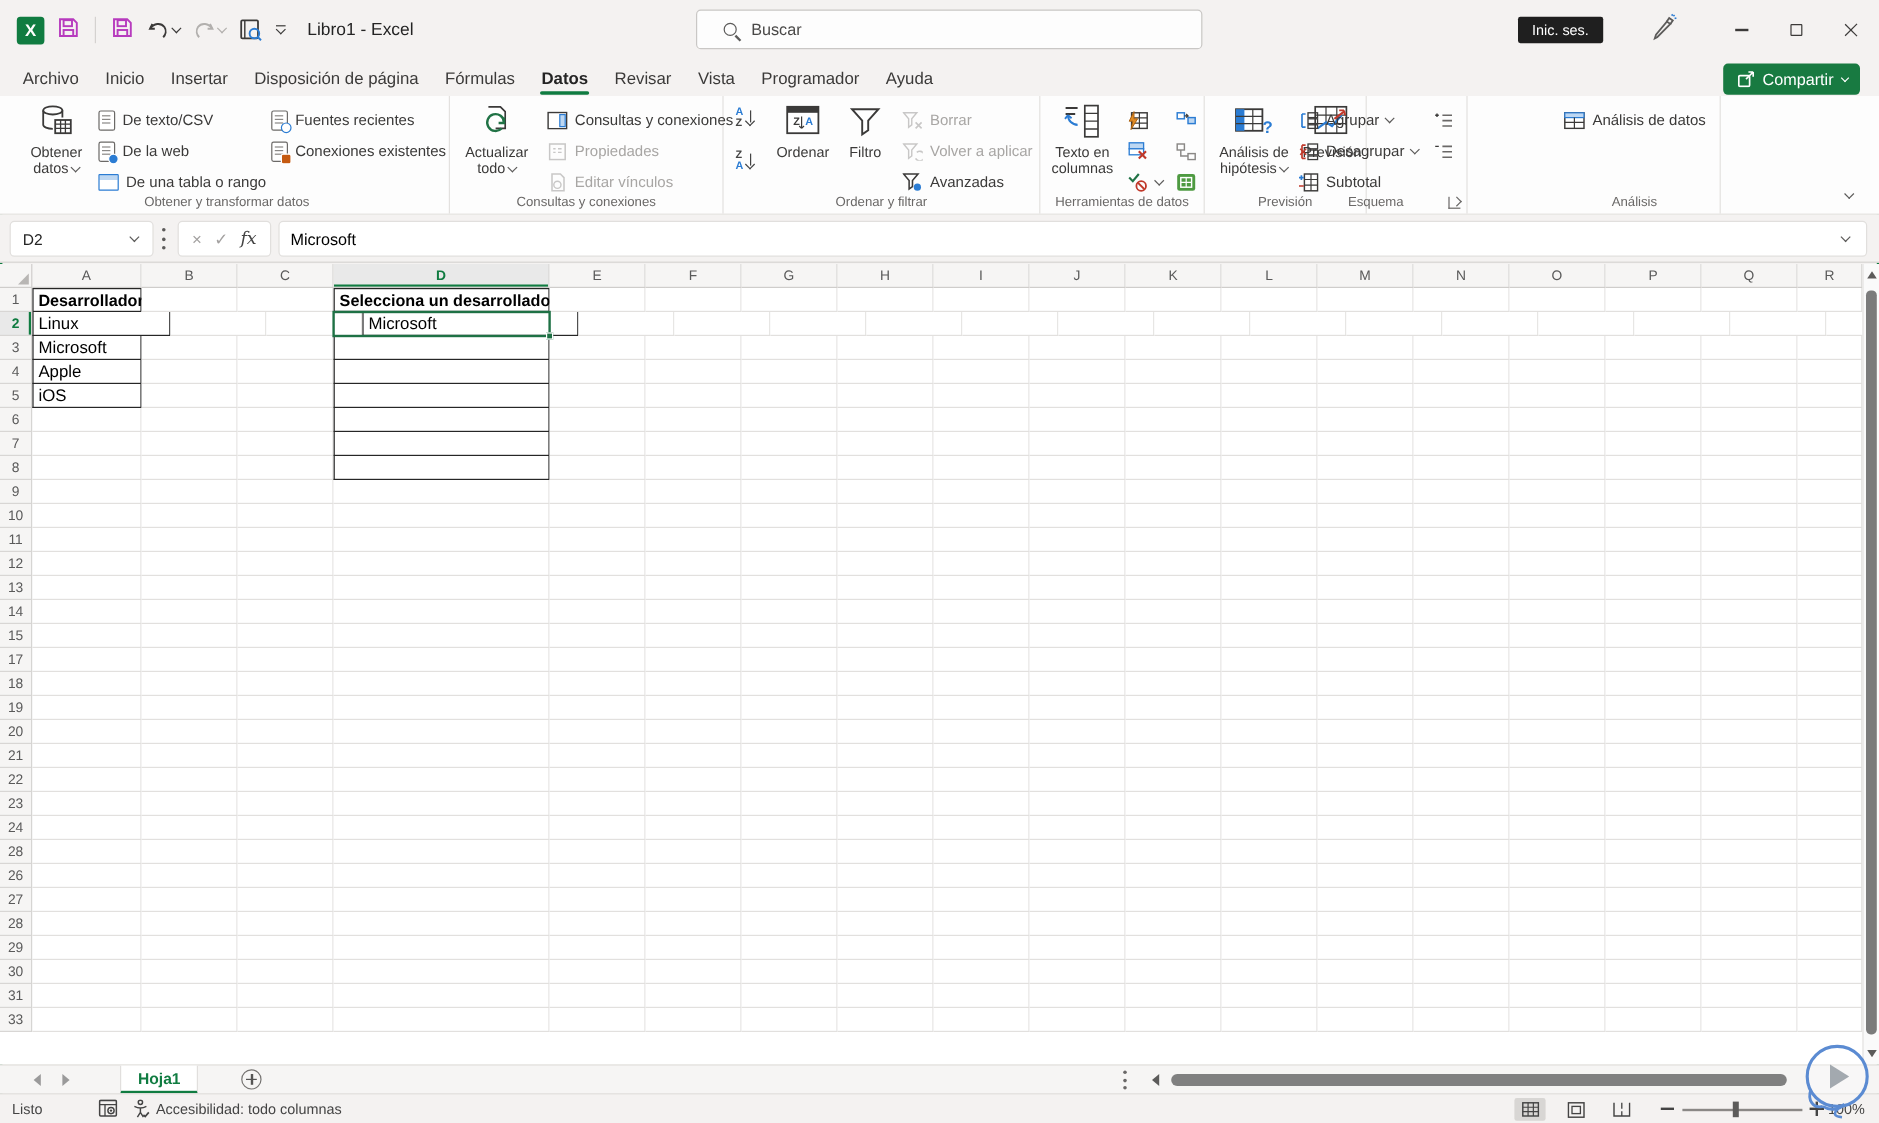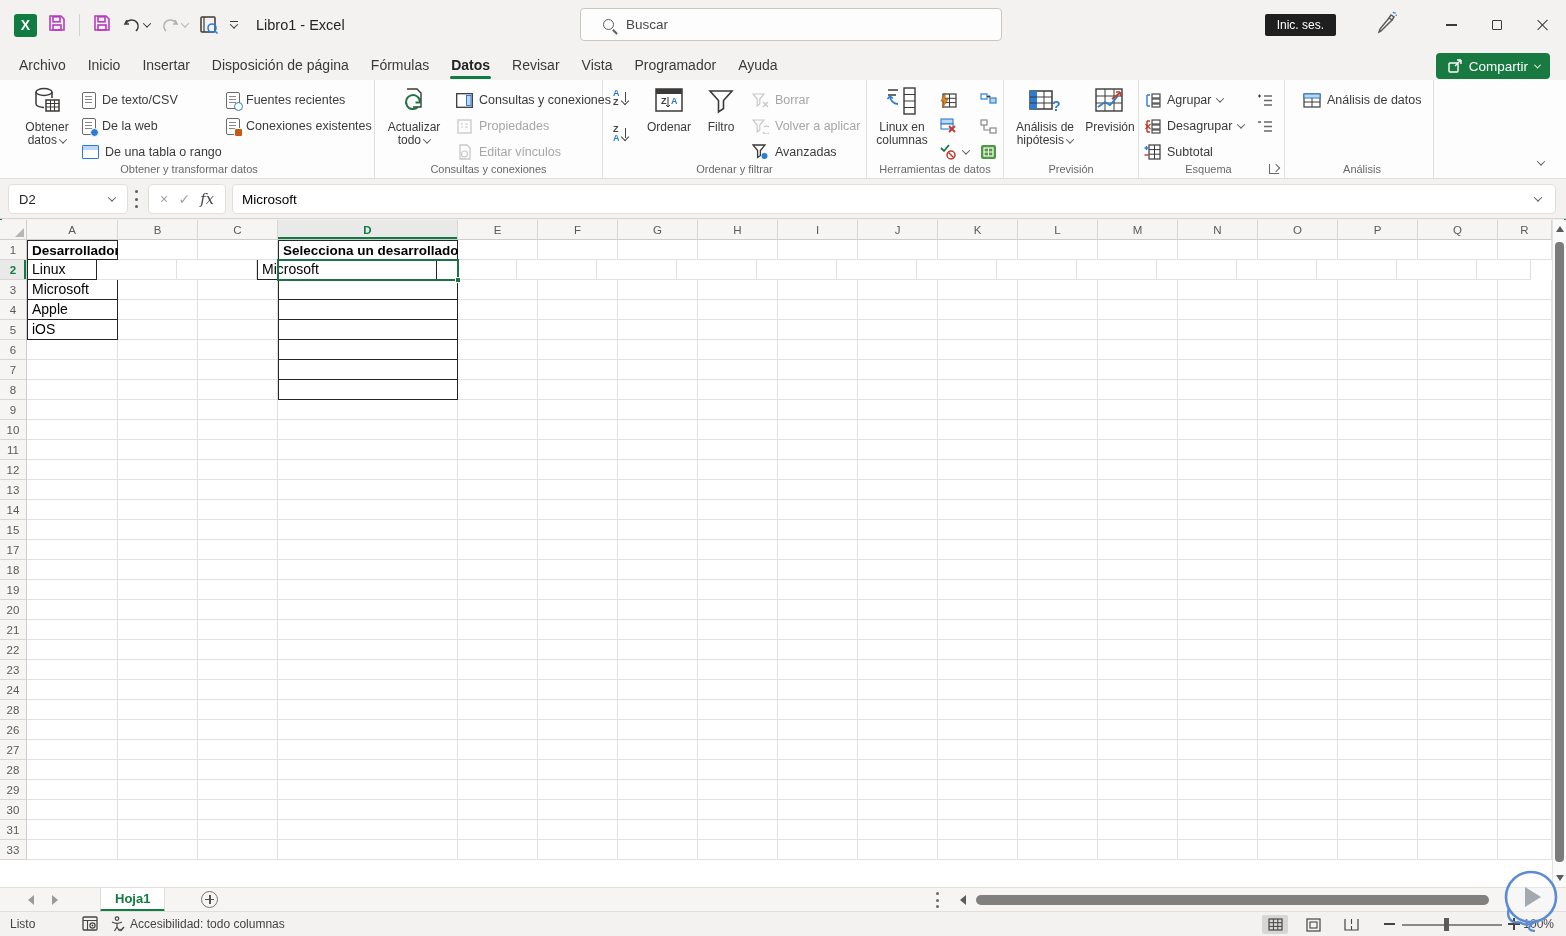"Agrupar" div.rgroup { left: 1133px -> 1071px }
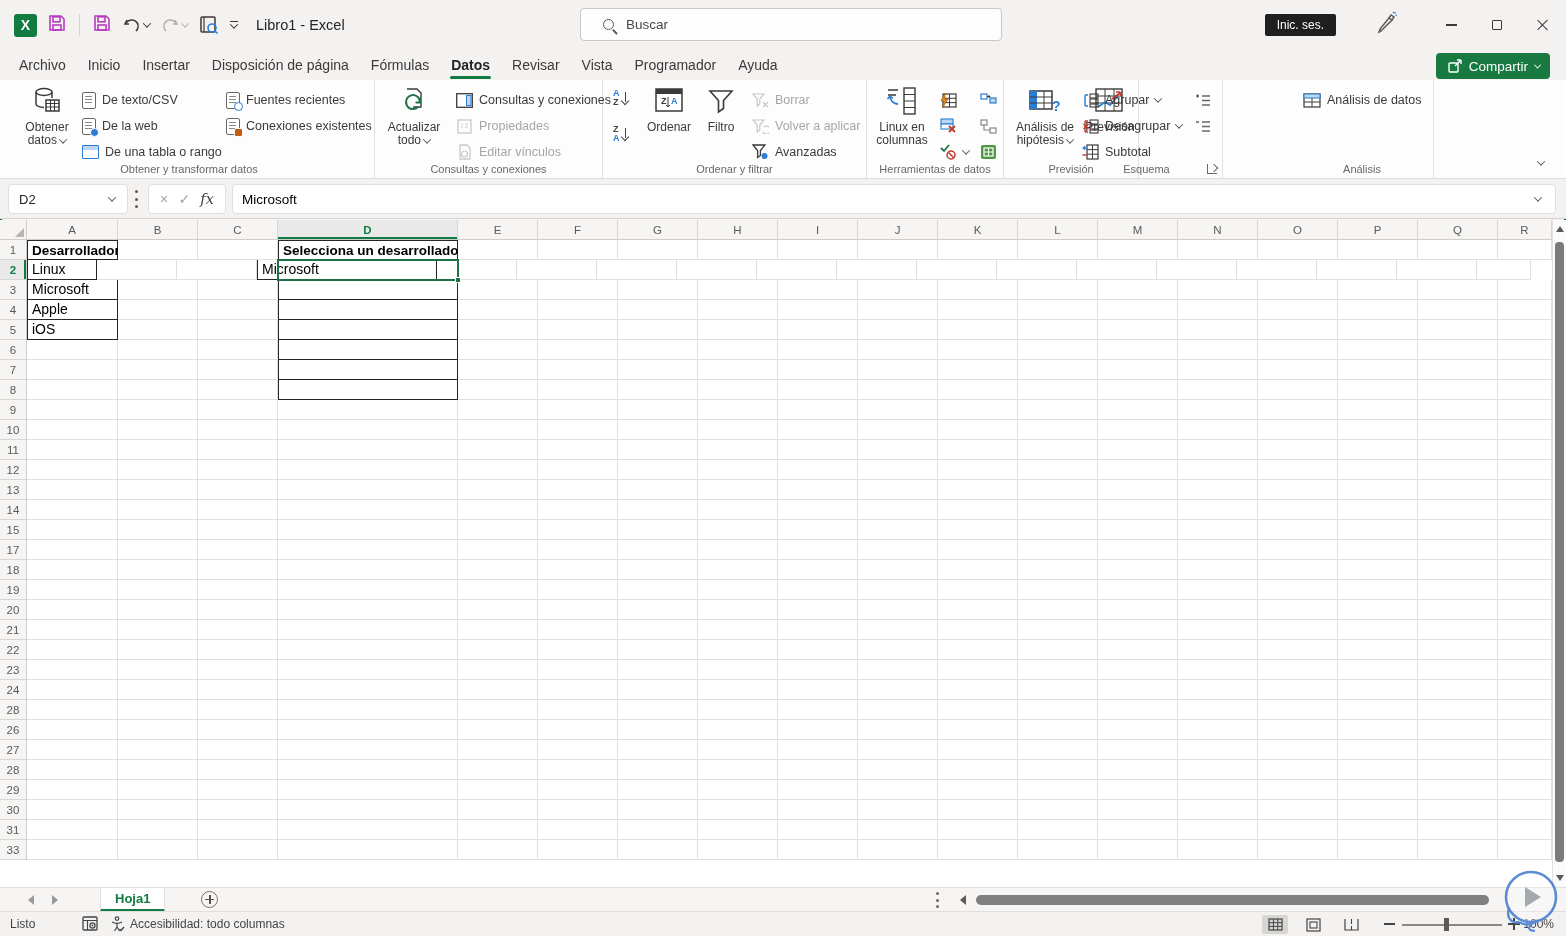"Linux en columnas" span { text: Linux -> Texto }
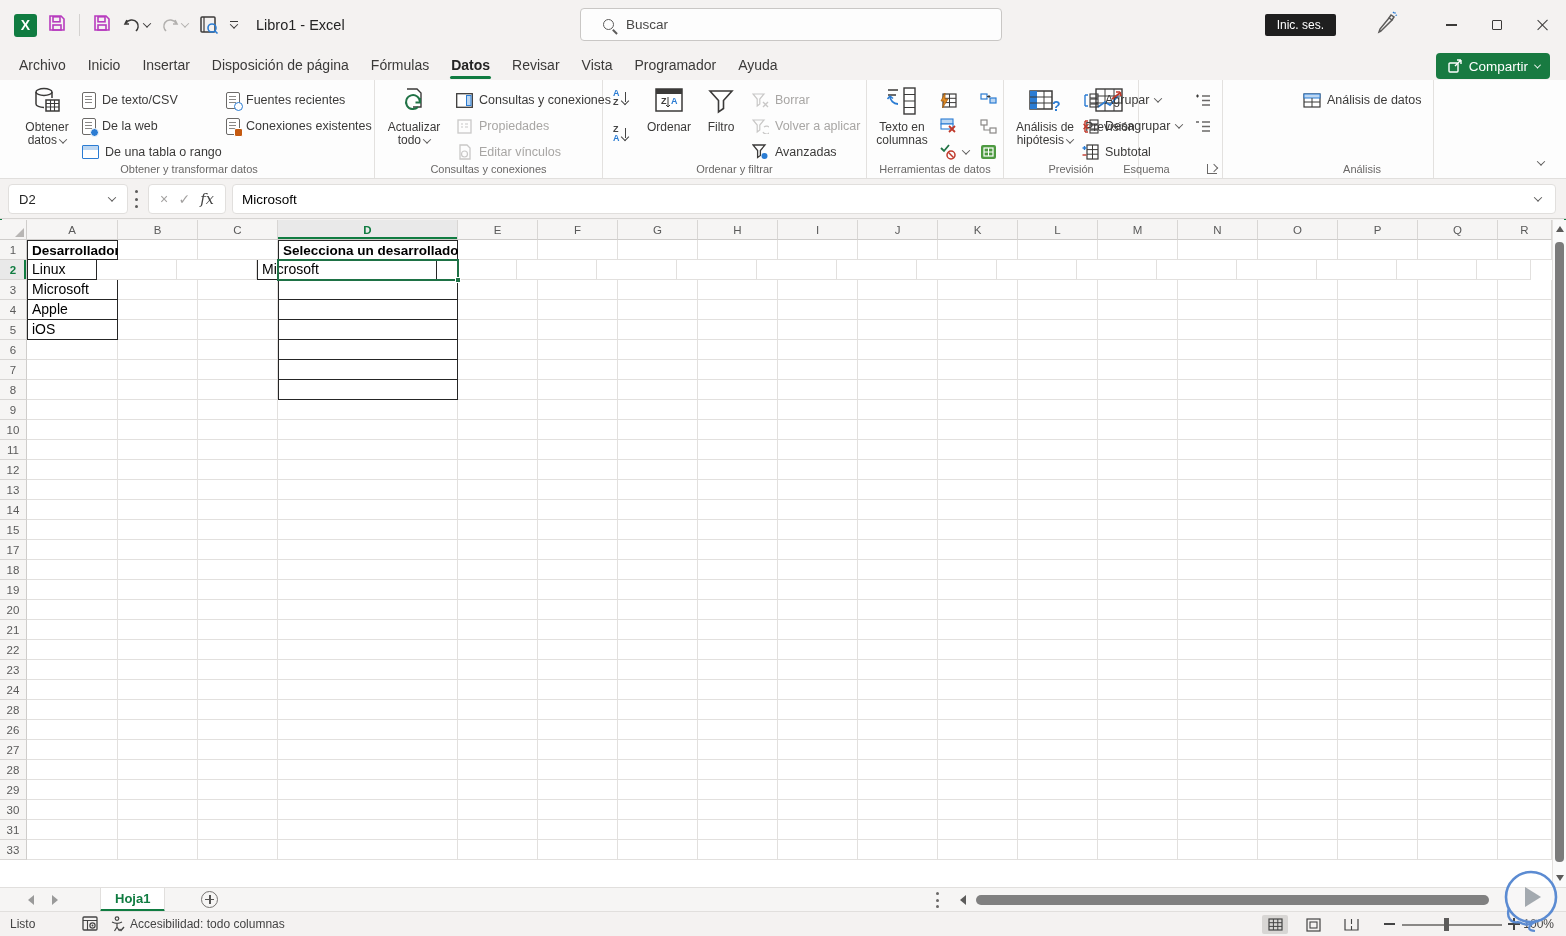"Linux" div.cell { width: 70px -> 115px }
